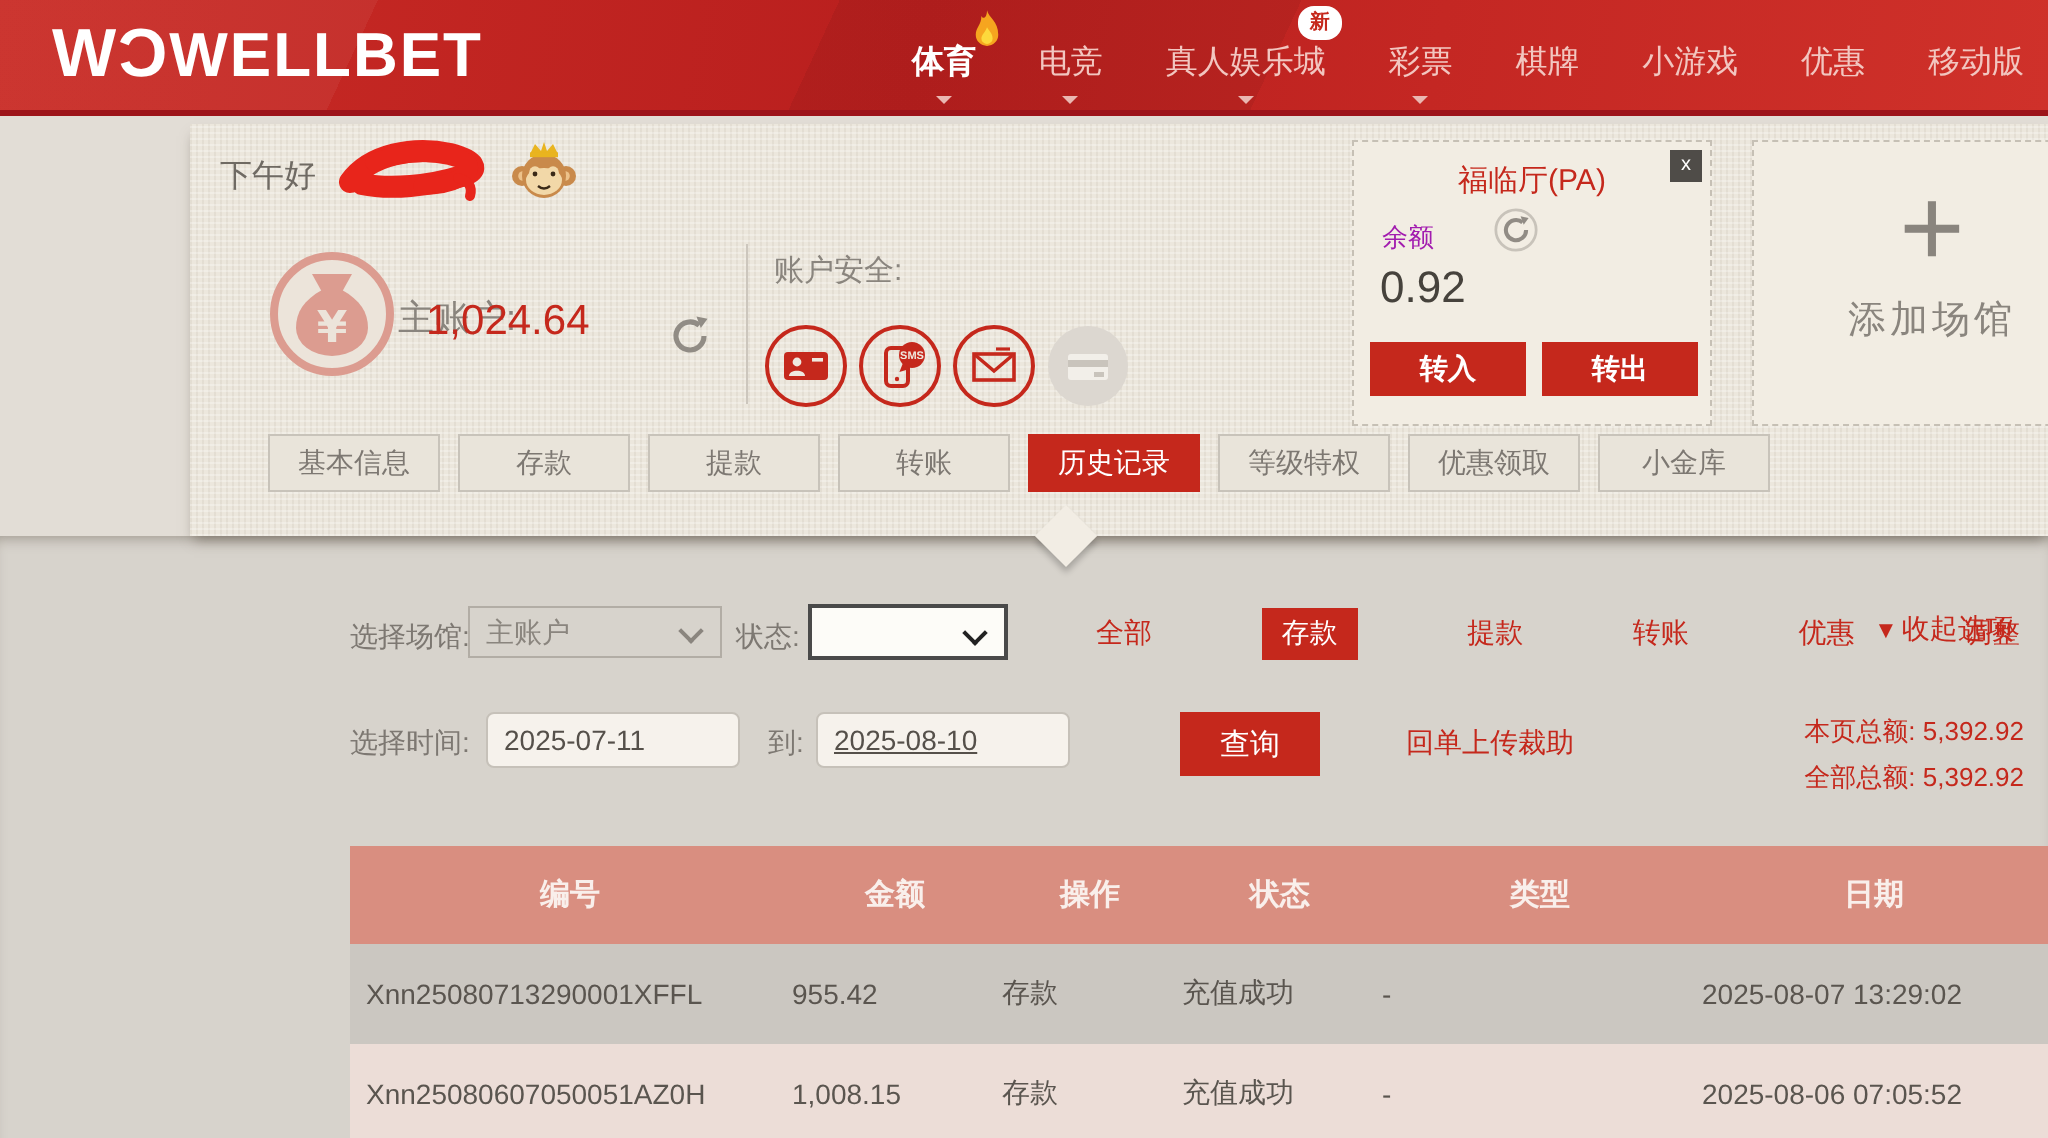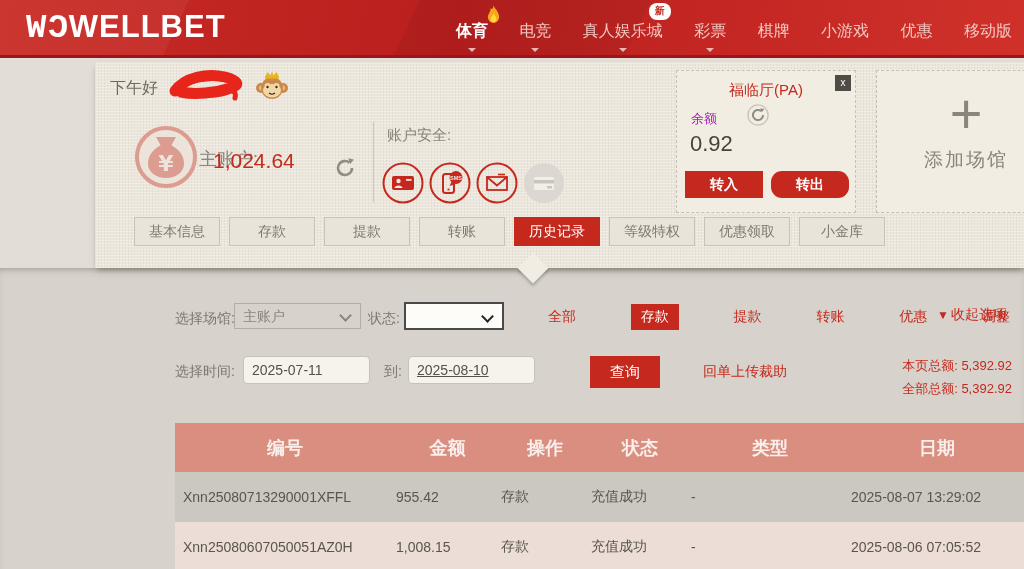"WƆ" .logo .mark { font-family: Liberation Mono, monospace -> none }
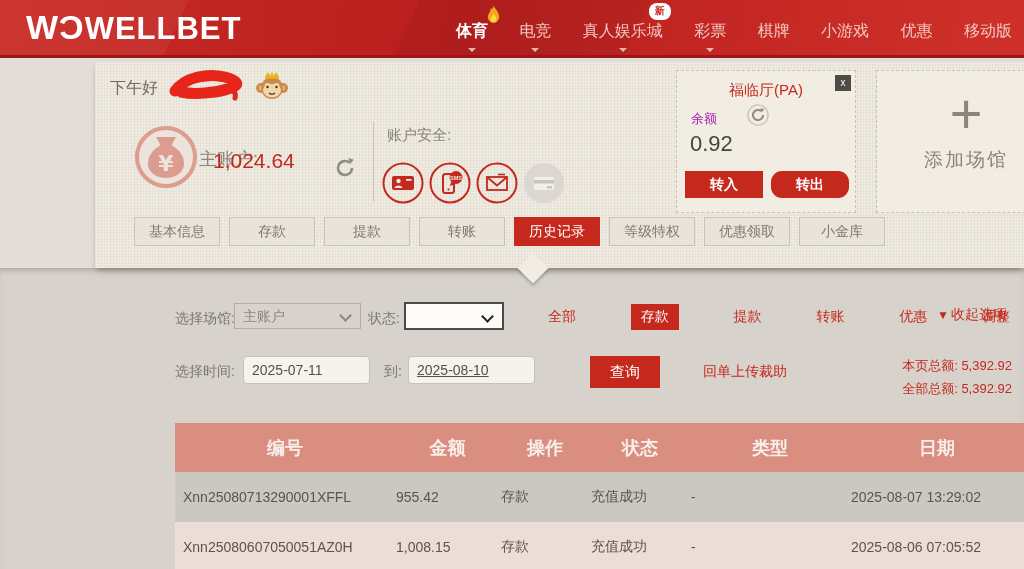"转出" .btn-out { border-radius: 11px -> none }
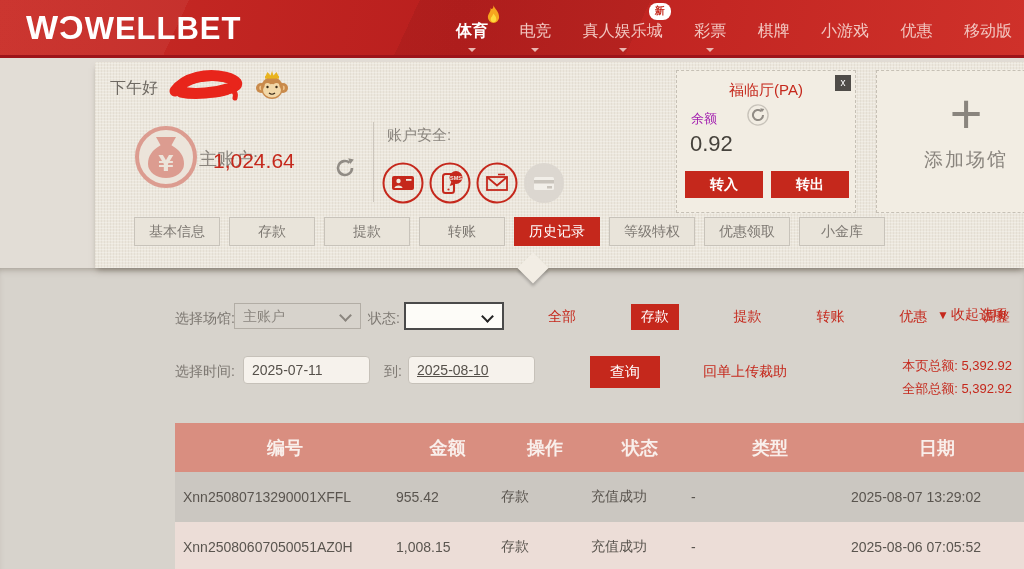"编号" .histtable th { font-size: 18px -> 15px }
